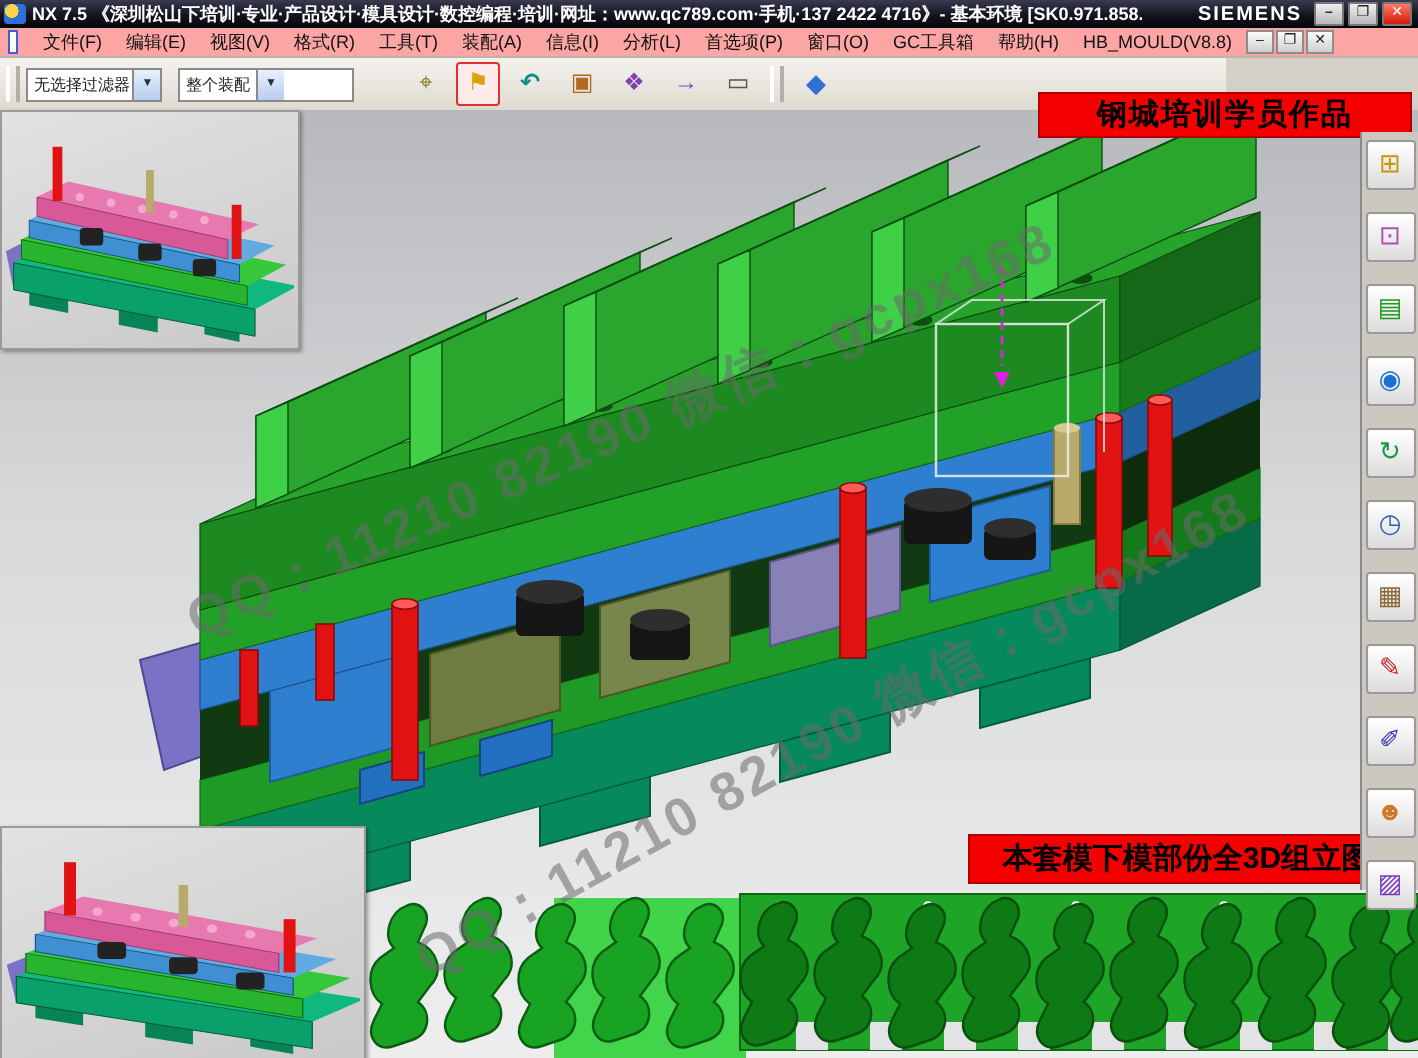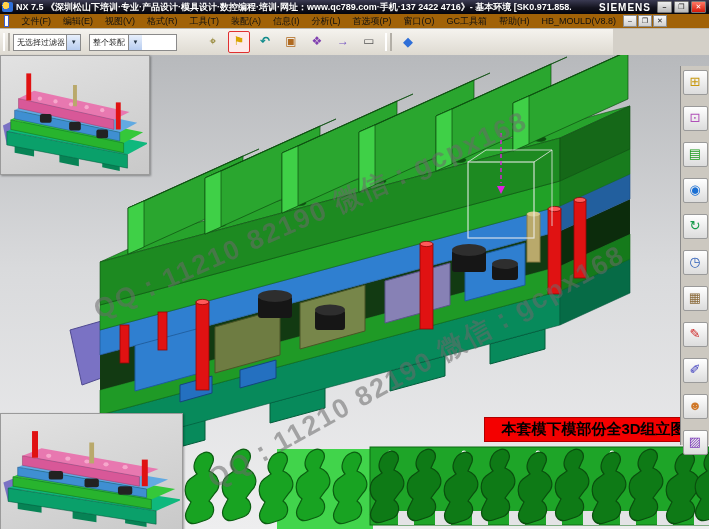"文件(F)" #menubar { background: #a16207 -> #fca5a5 }
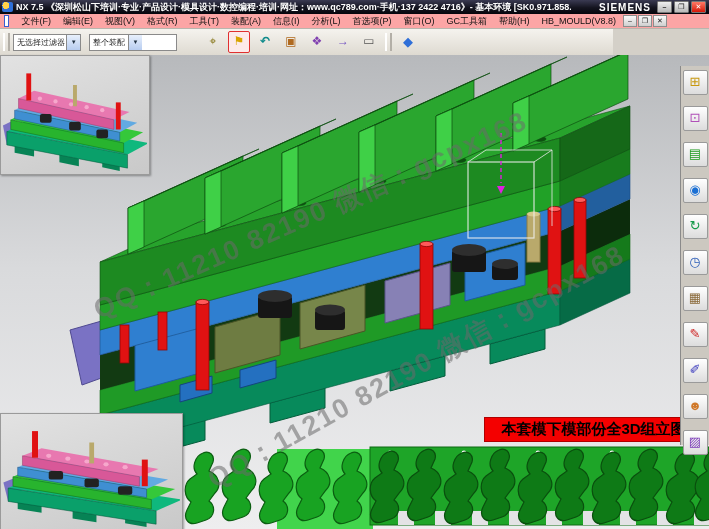"钢城培训学员作品" div.banner { html: none -> <div>钢城培训学员作品</div> }
